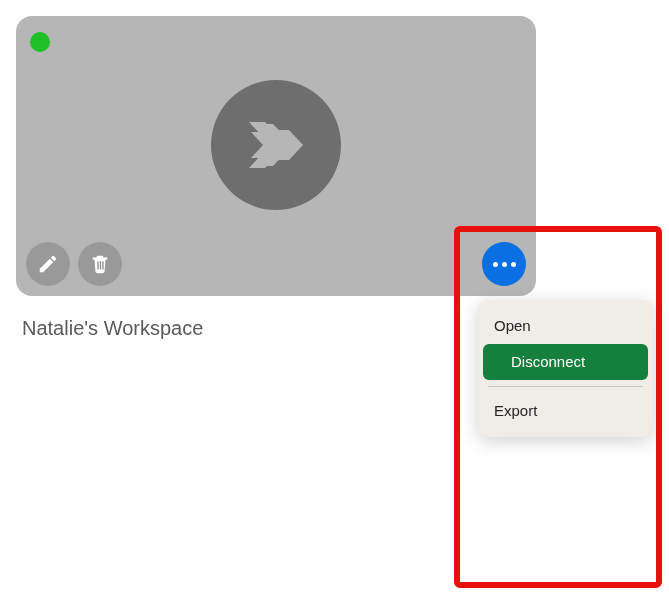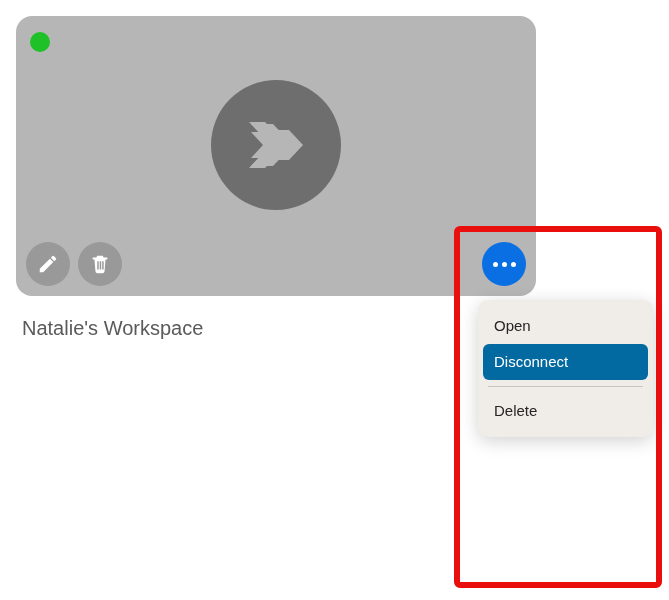"Disconnect" .menu-item.selected { background: #0369a1 -> #15803d; padding: 6px 11px -> 6px 28px }
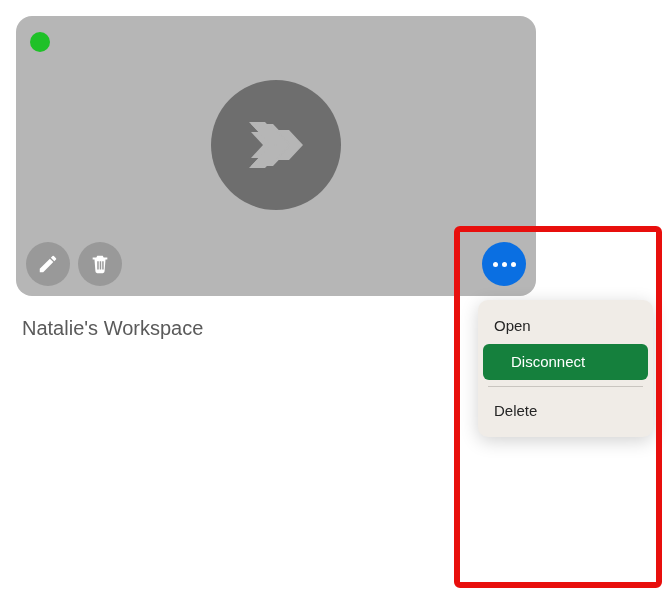"Delete" div.menu-item { text: Delete -> Export }
